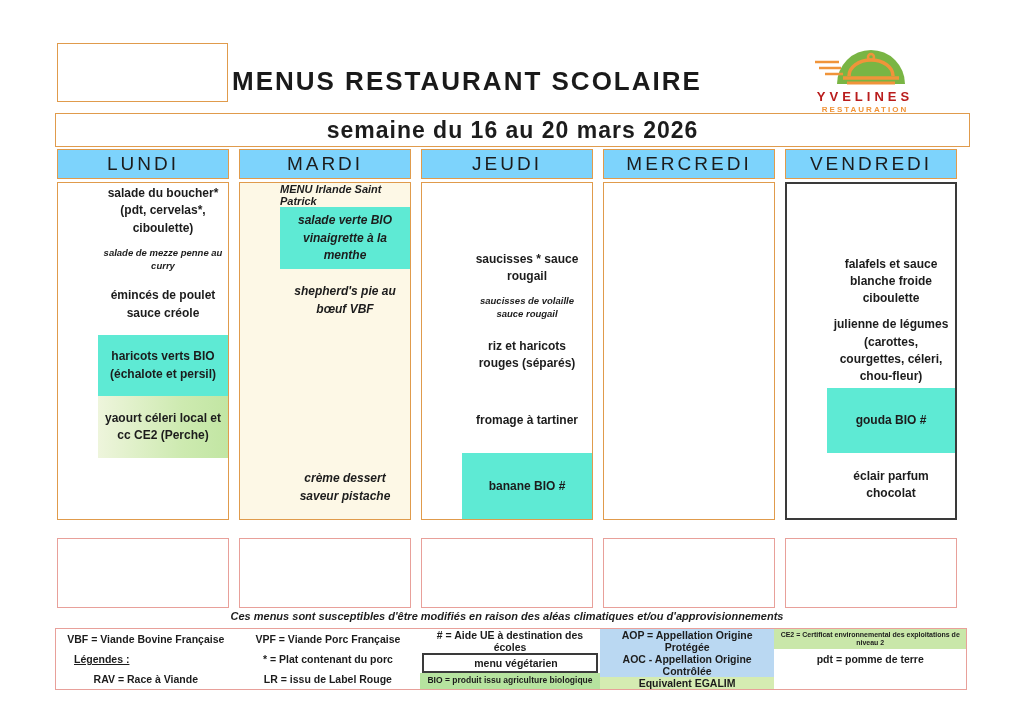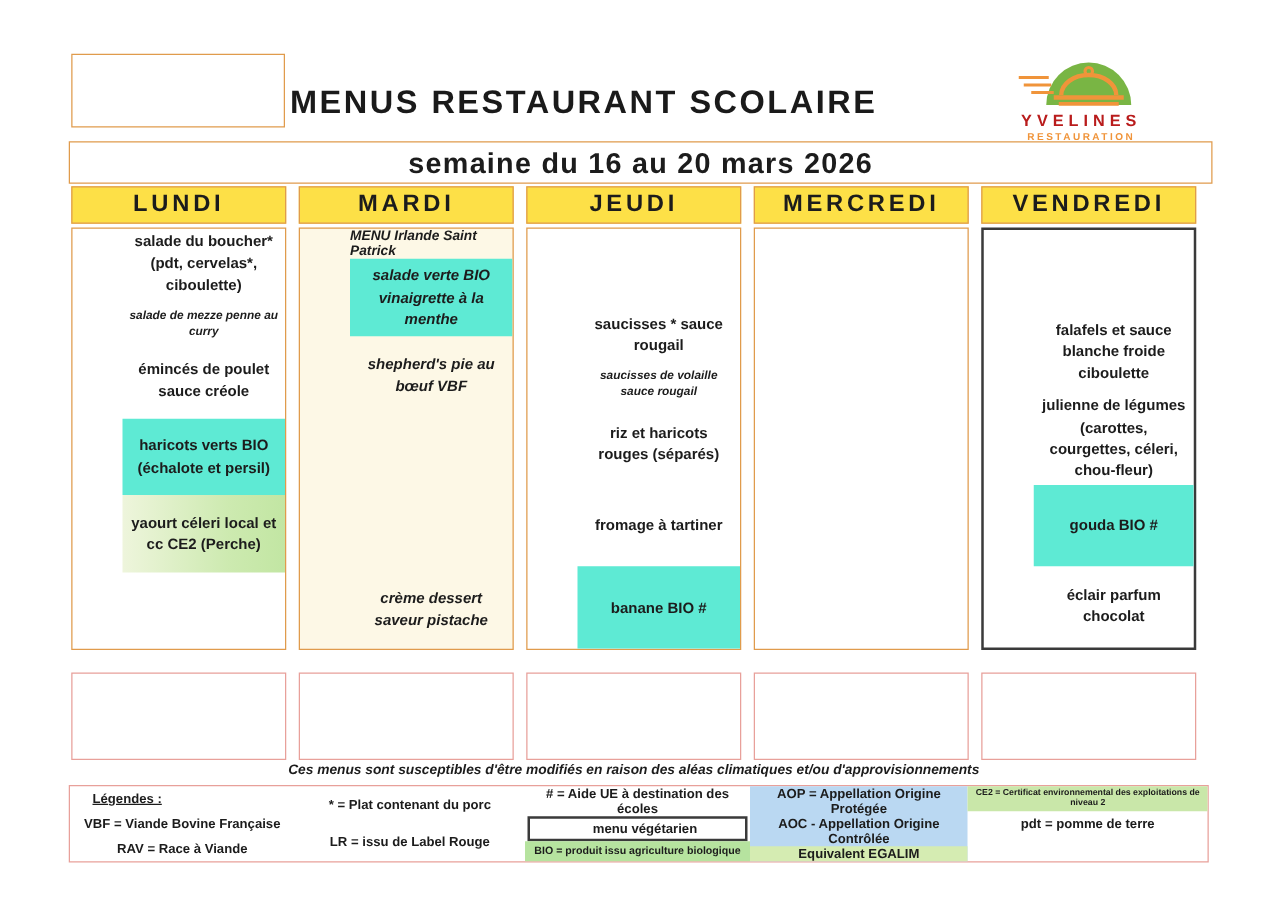"LUNDI" .day-header { background: #fde047 -> #7dd3fc; font-weight: bold -> normal }
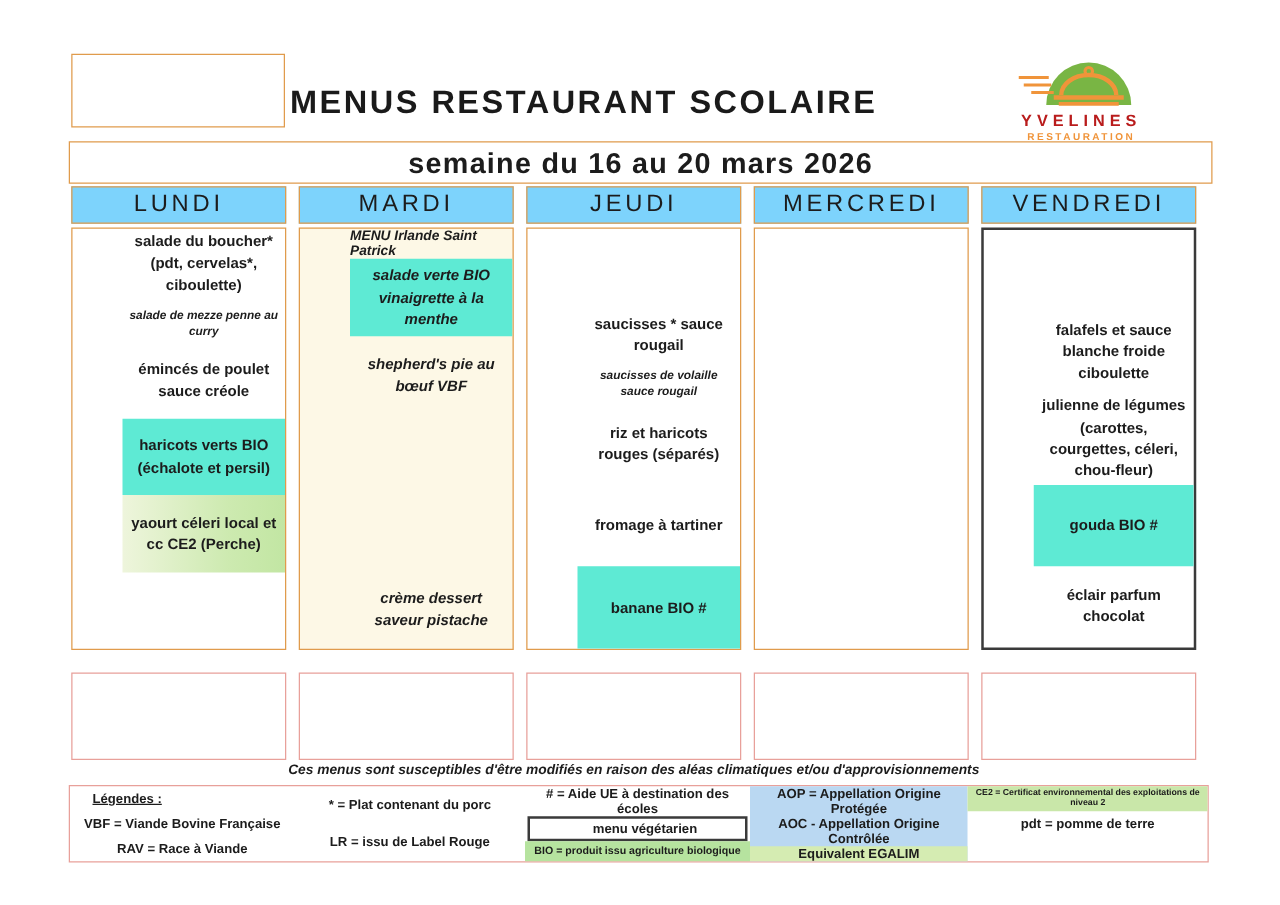"VPF = Viande Porc Française" div.legend-row { html: none -> <div>VPF = Viande Porc Française</div> }
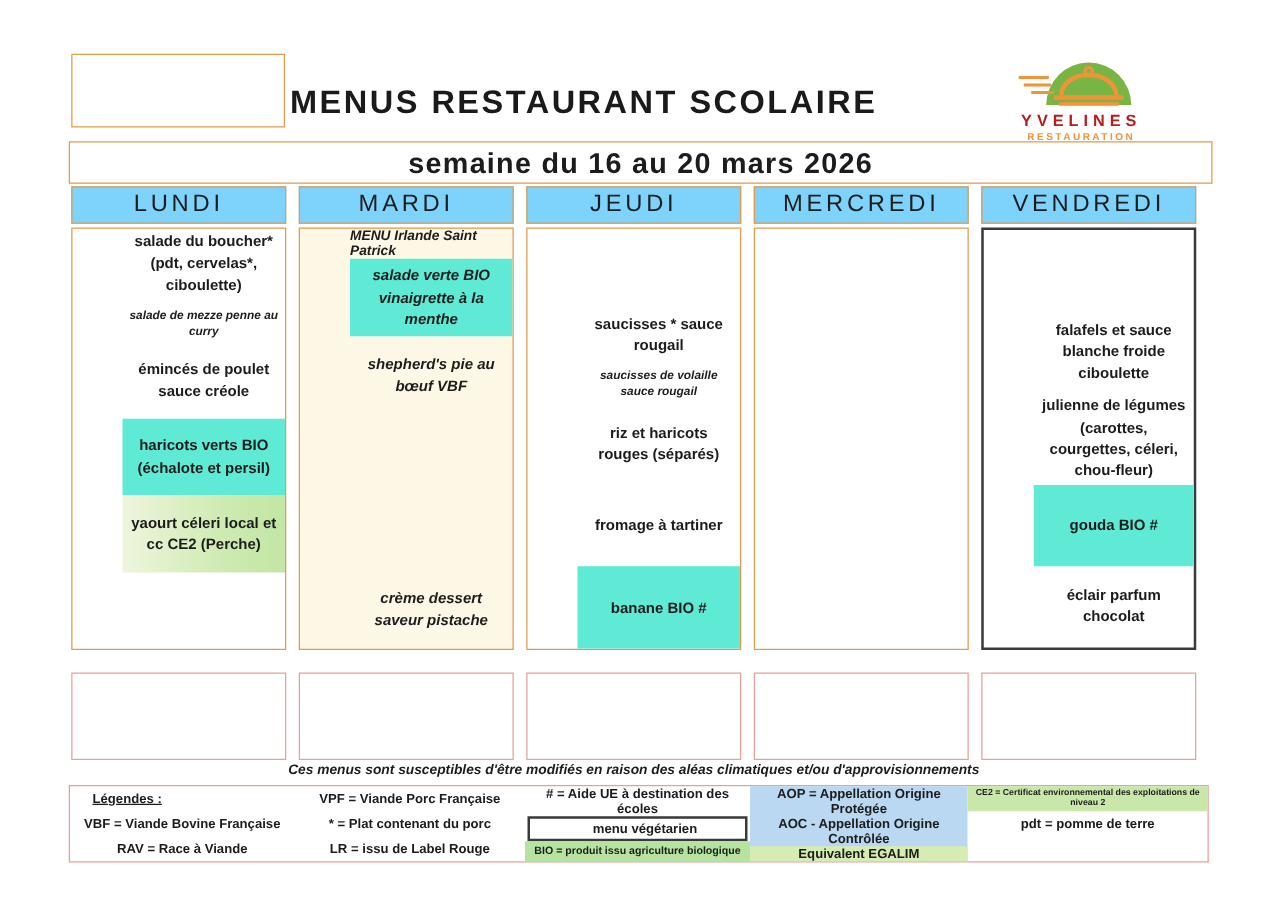"Légendes :" div.legend-row { order: before "VBF = Viande Bovine Française" -> after "VBF = Viande Bovine Française" }
